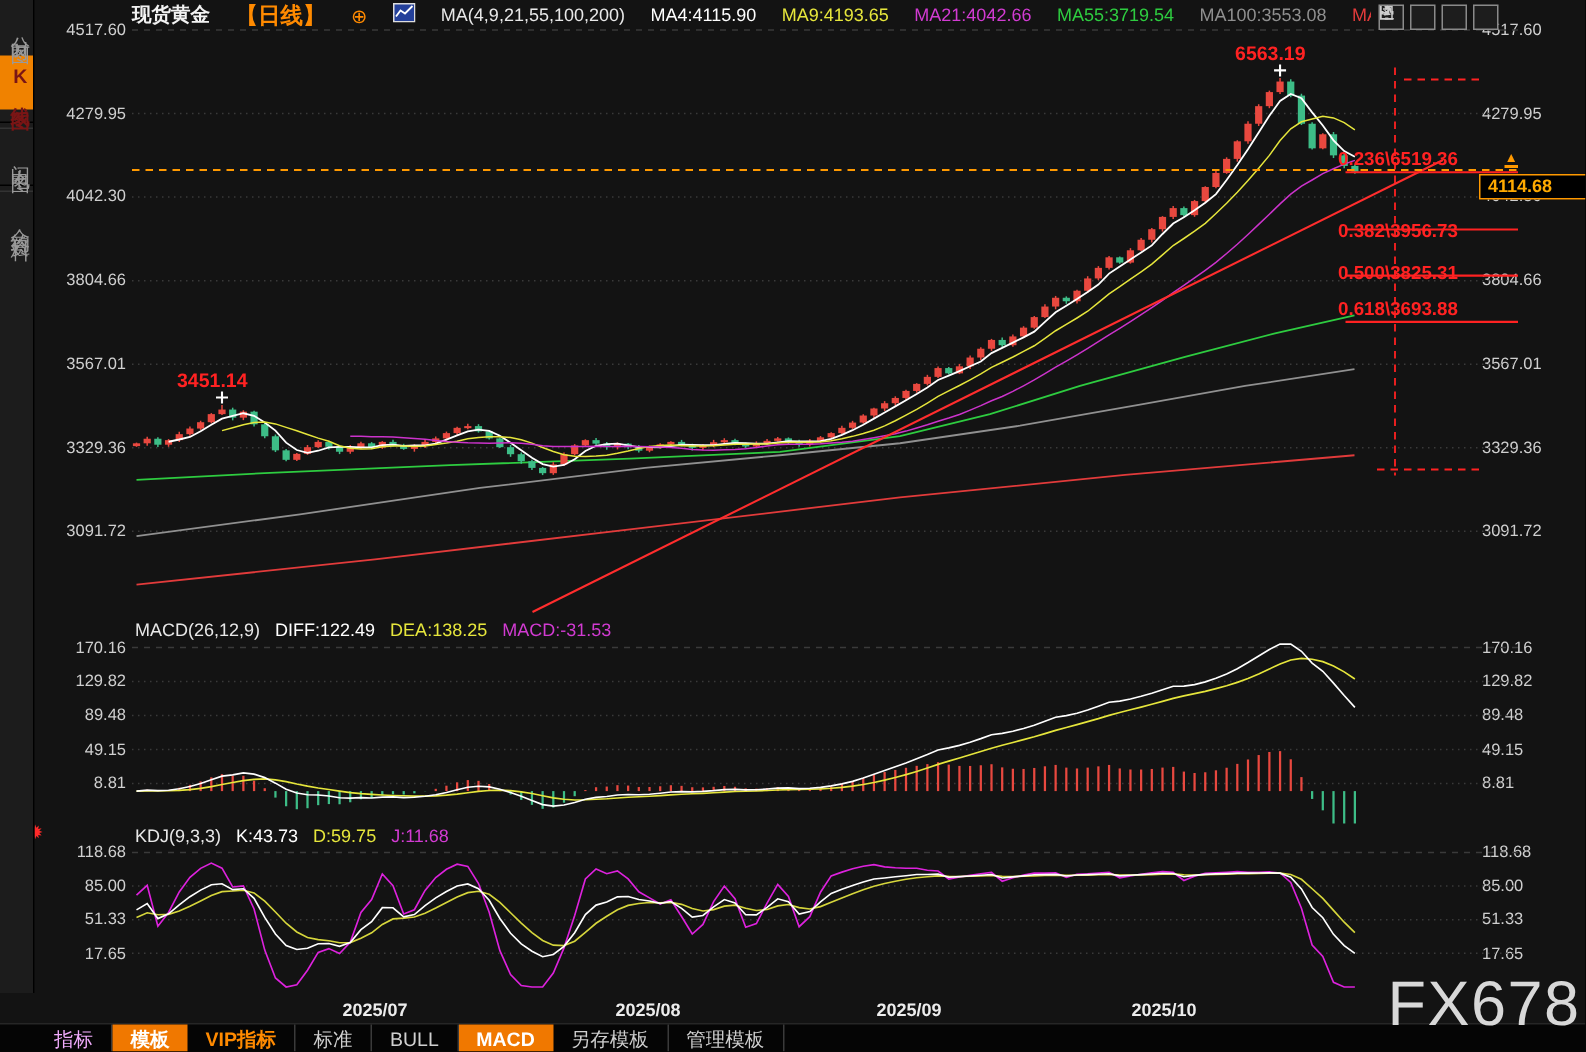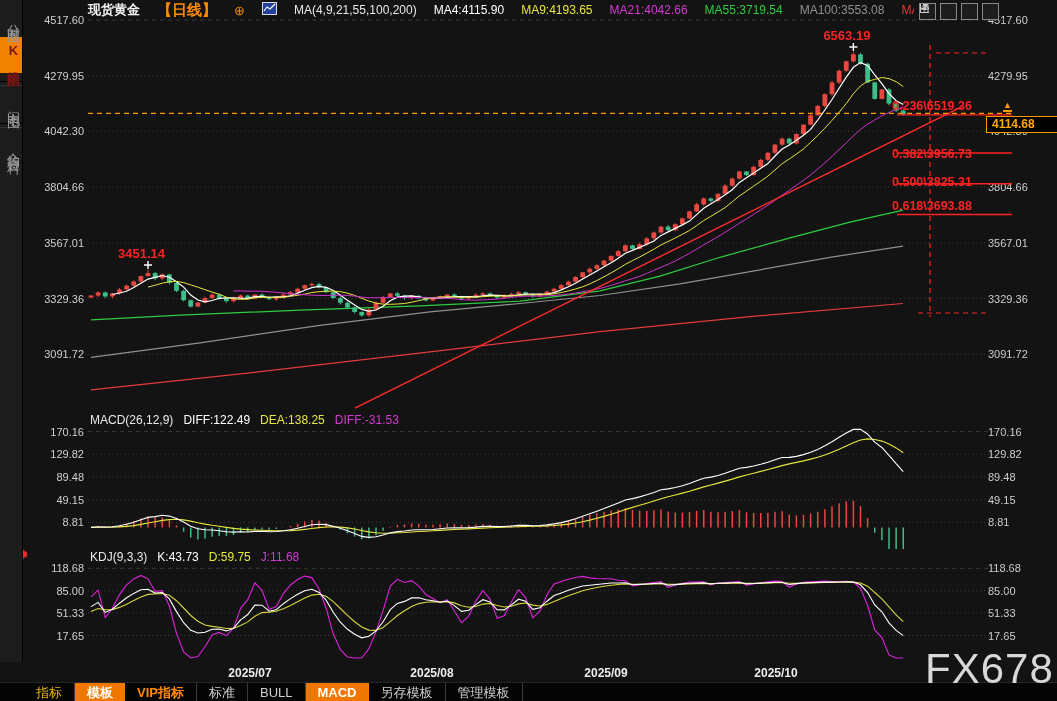"DIFF:-31.53" span.c-m { text: DIFF:-31.53 -> MACD:-31.53 }
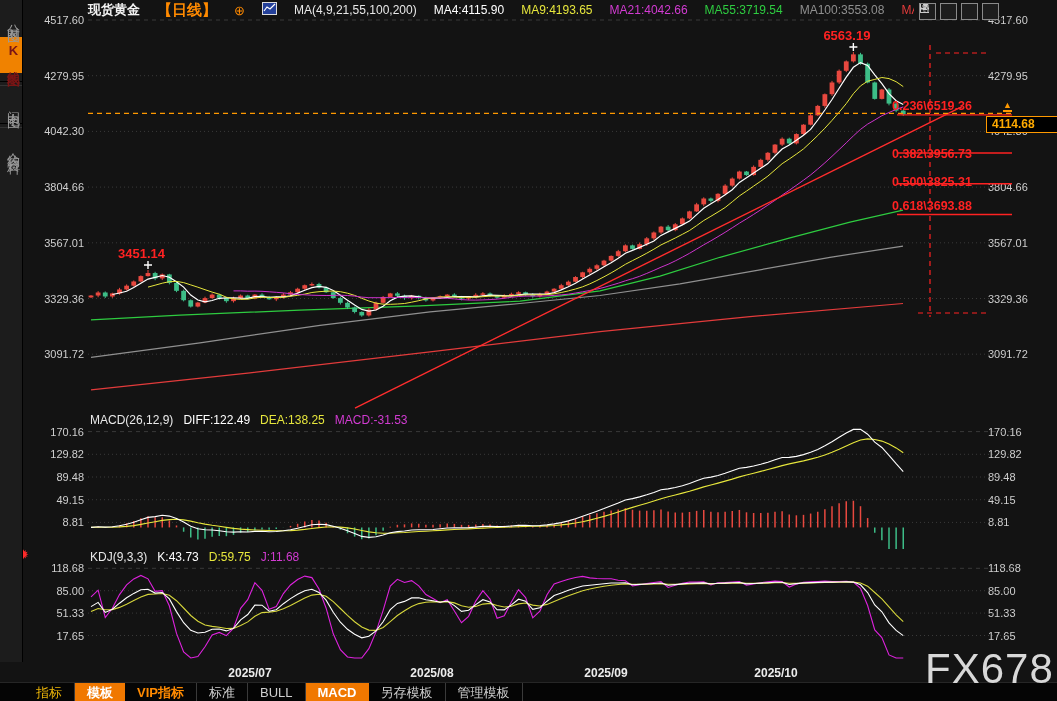"指标" .tb.first { color: #eab308 -> #f0abfc }
